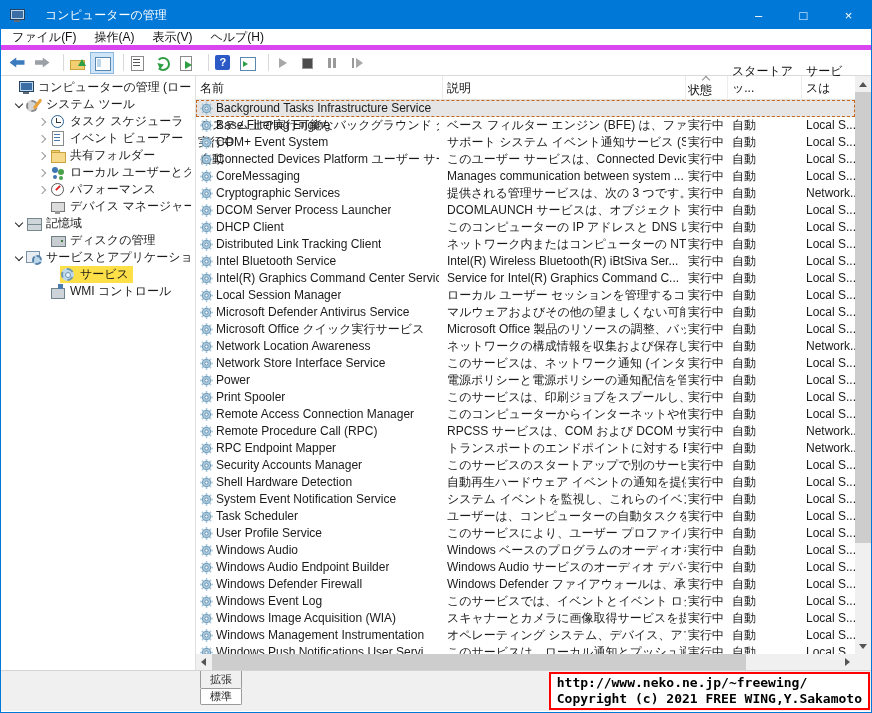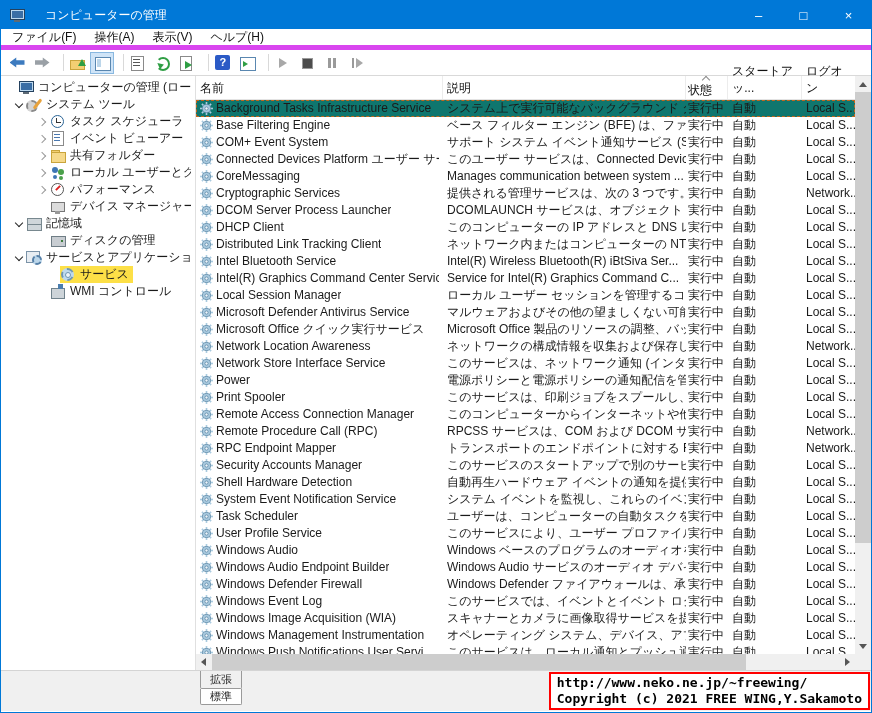"ログオン" span { text: ログオン -> サービスは }
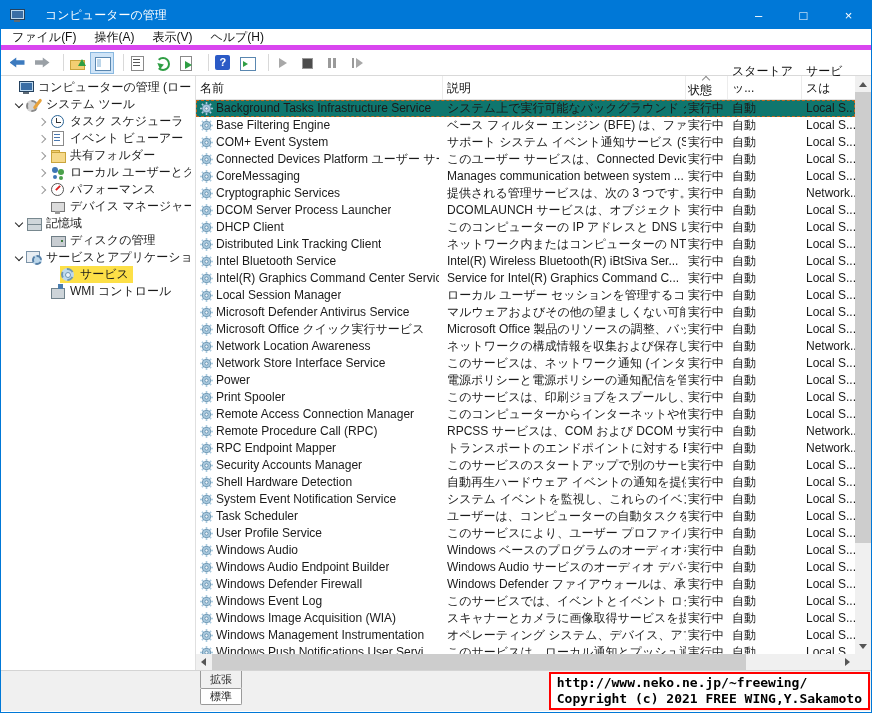"Background Tasks Infrastructure Service" .lv-row.sel { background: #0f766e -> #e5e5e5; flex-direction: none -> column }
